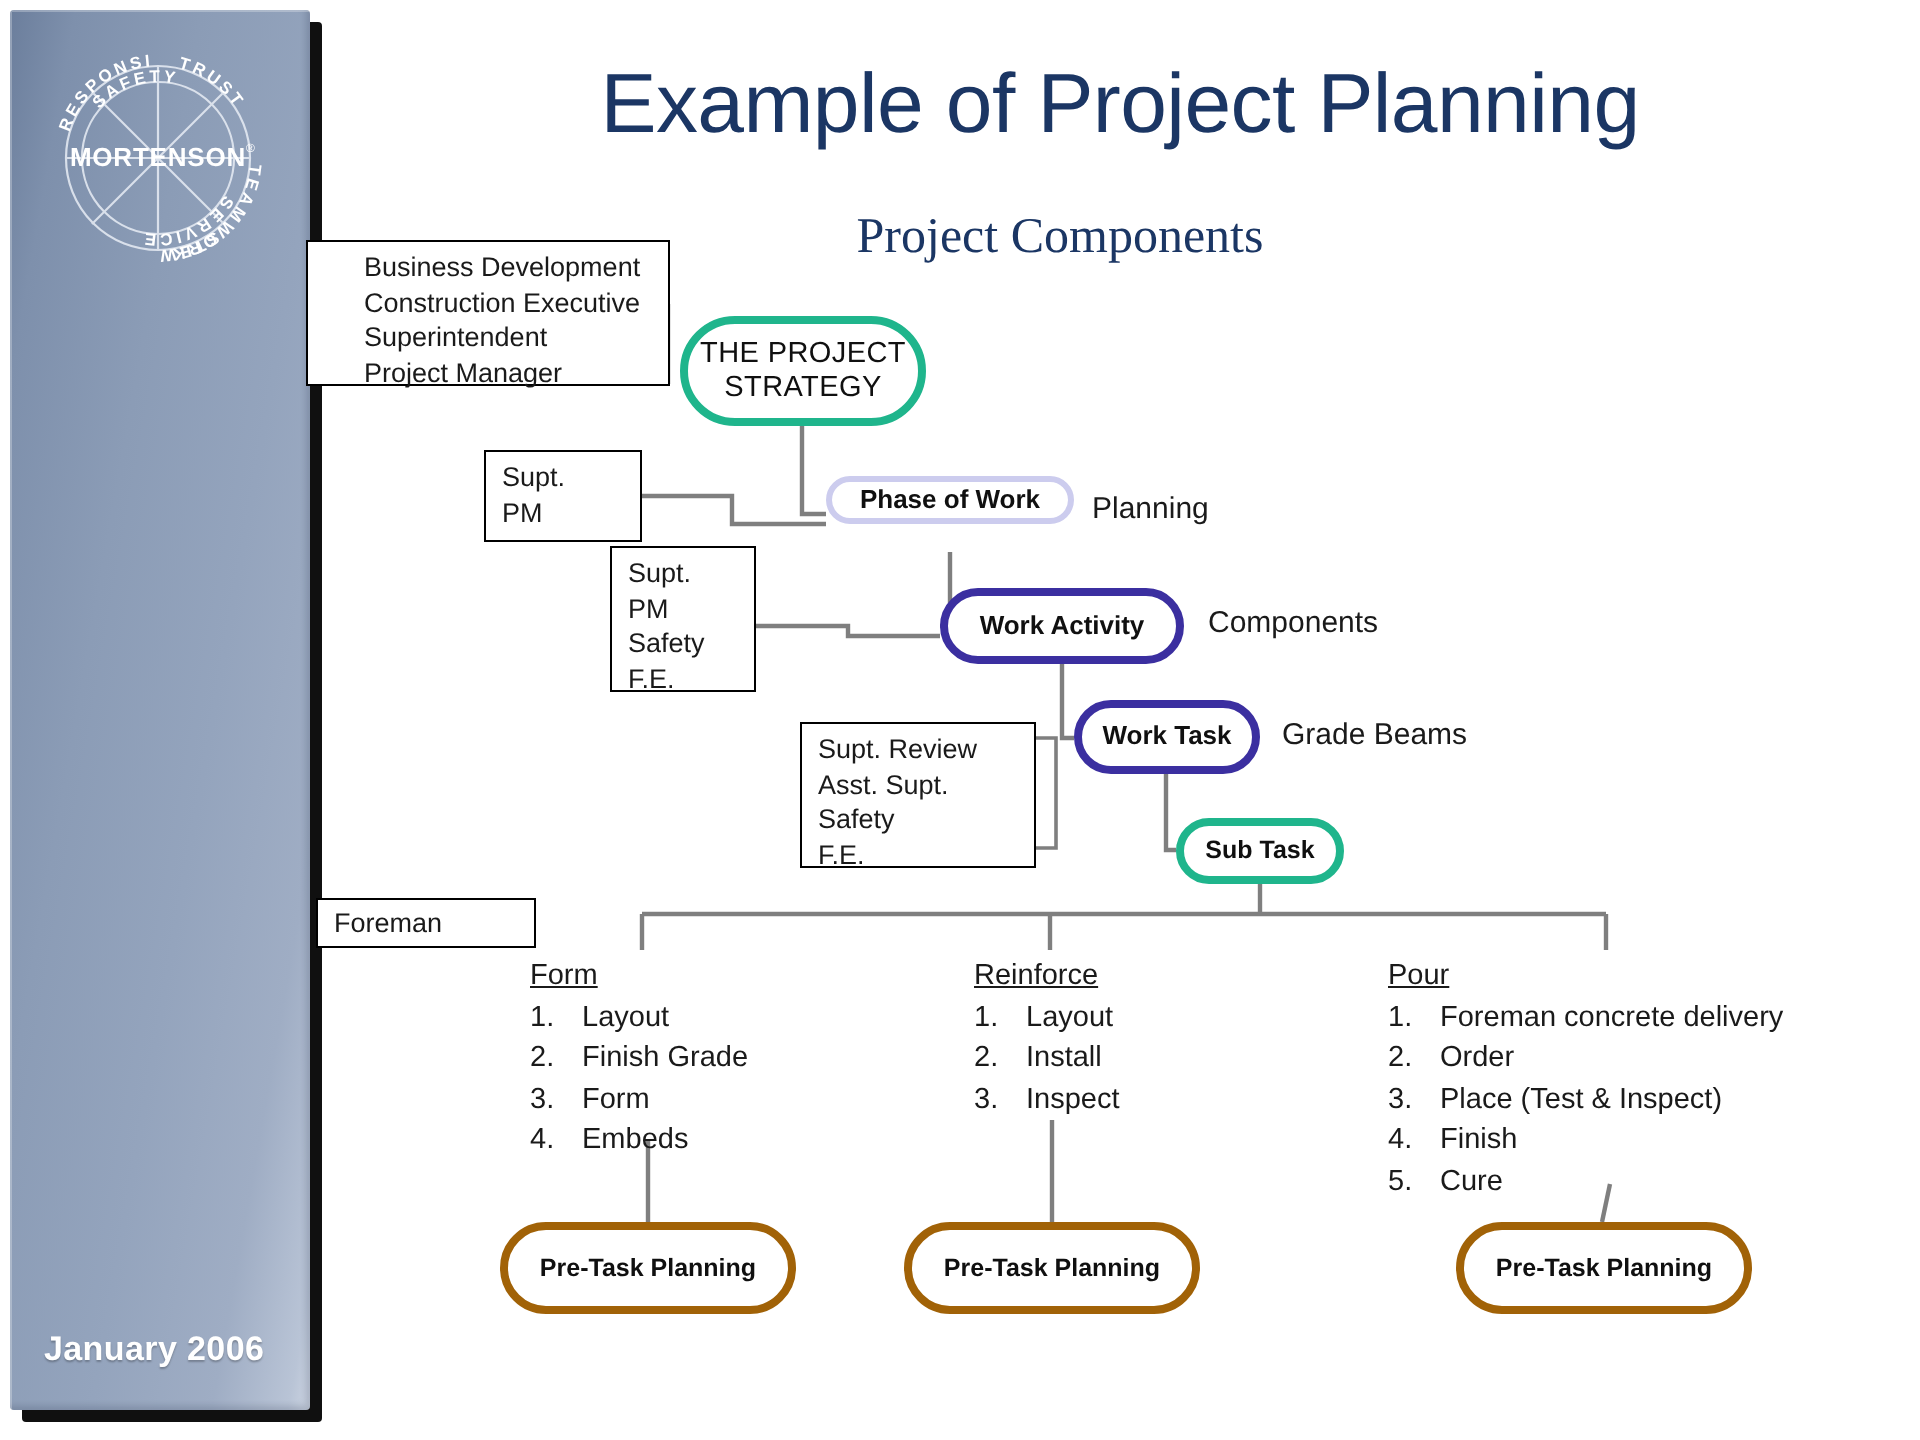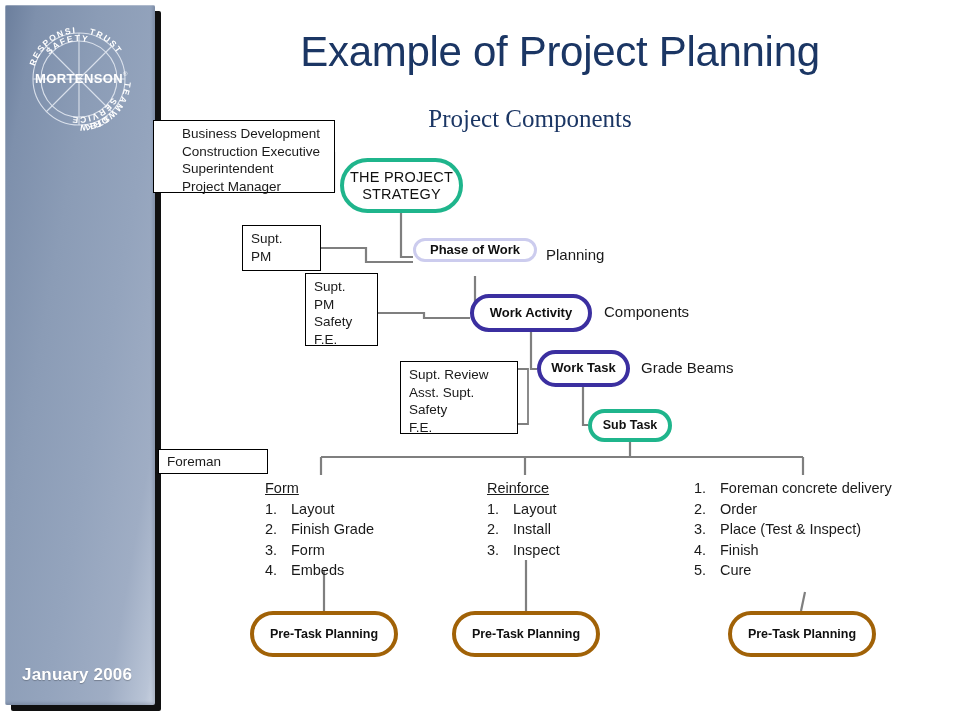"Pour" div.task-head { html: none -> <div>Pour</div> }
